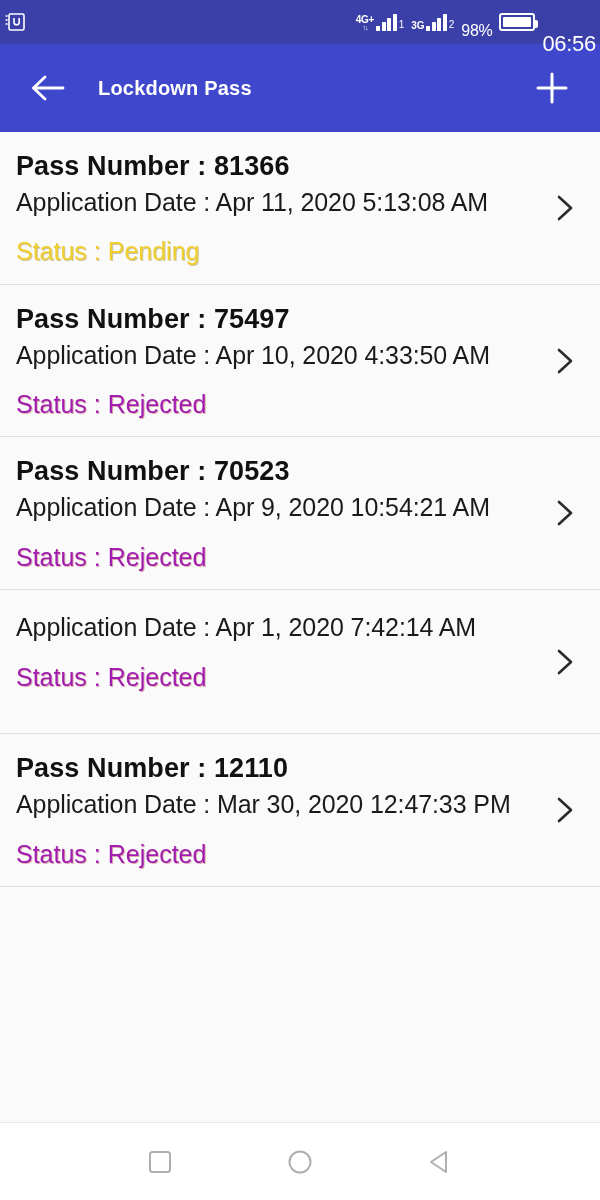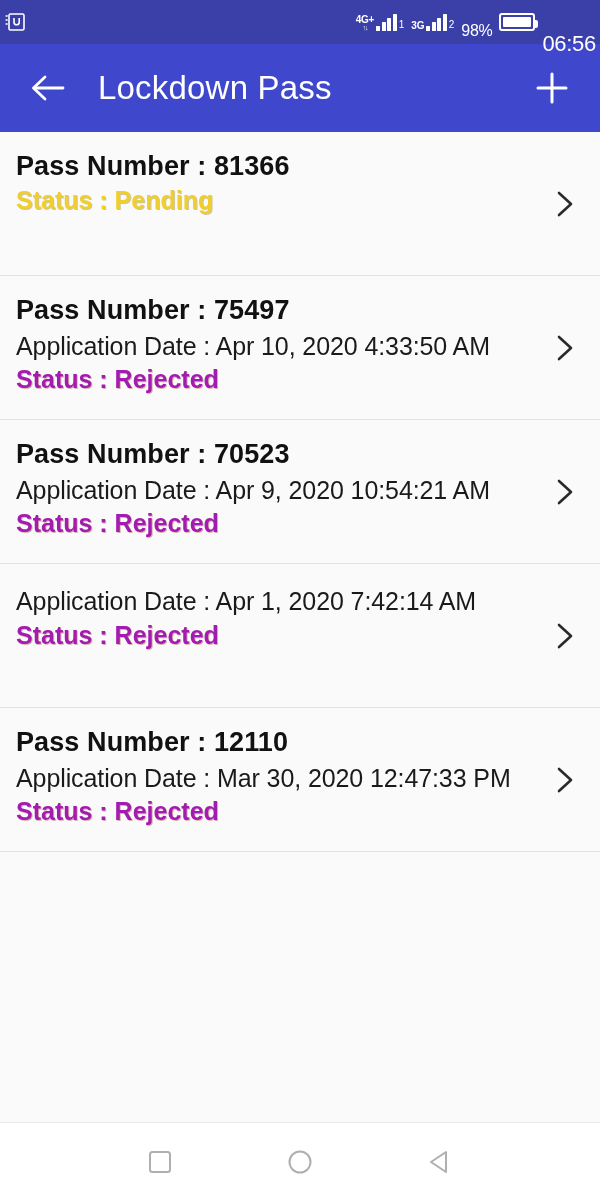"Lockdown Pass" .appbar-title { font-size: 33px -> 20px; font-weight: 400 -> 700 }
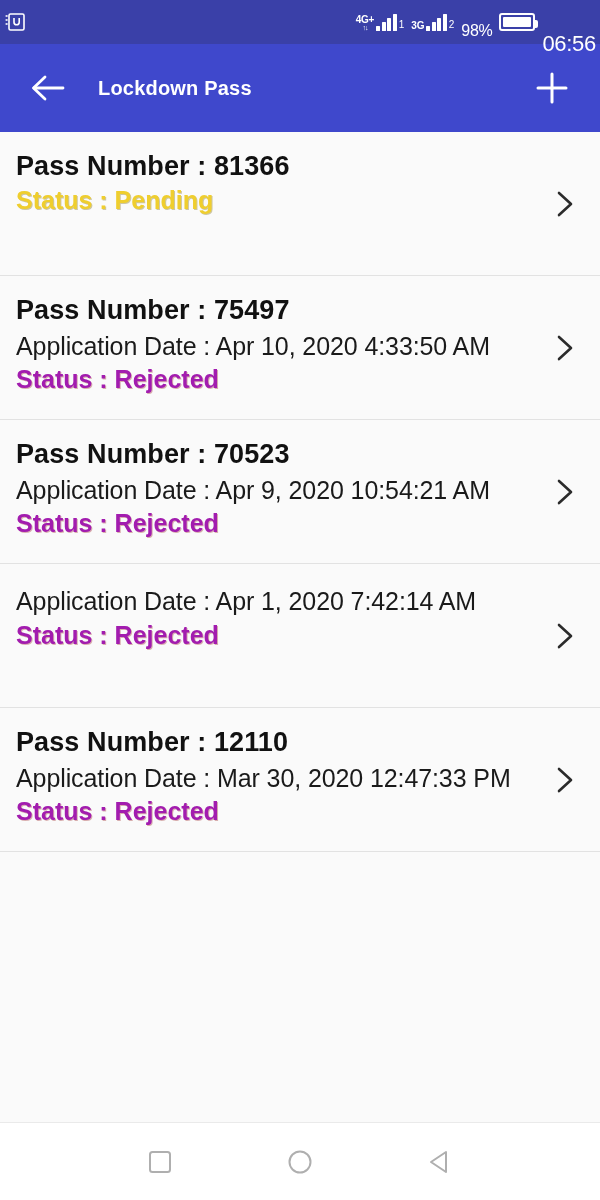"Application Date : Apr 11," div.li-date { html: none -> <div>Application Date : Apr 11, 2020 5:13:08 AM</div> }
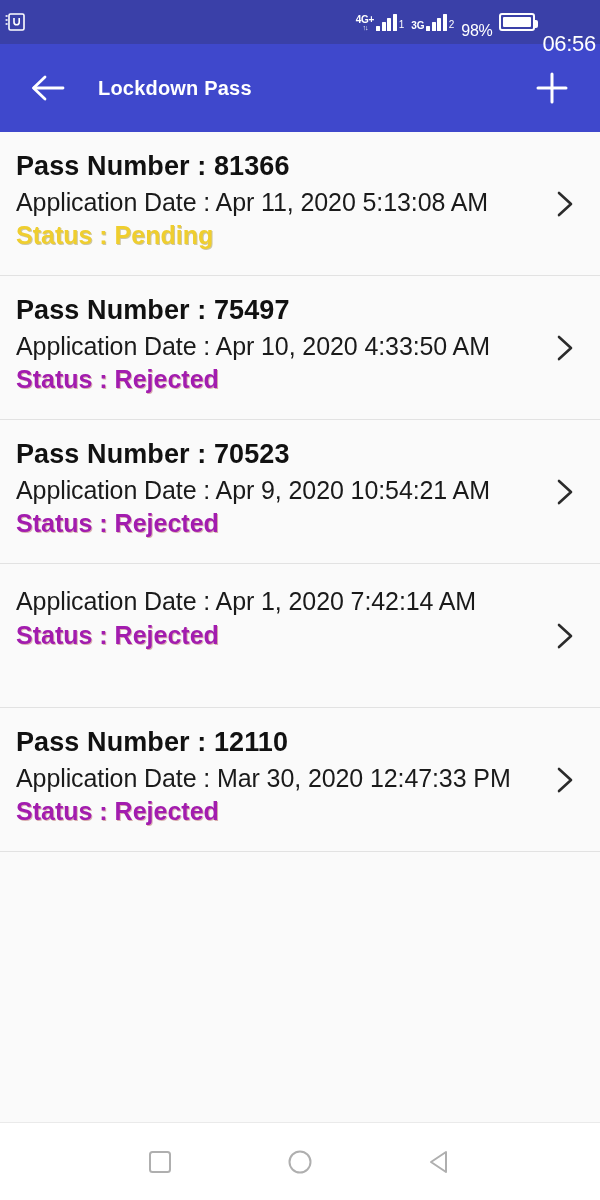"Status : Pending" .li-status { font-weight: 700 -> 400; margin-top: 2px -> 18px }
